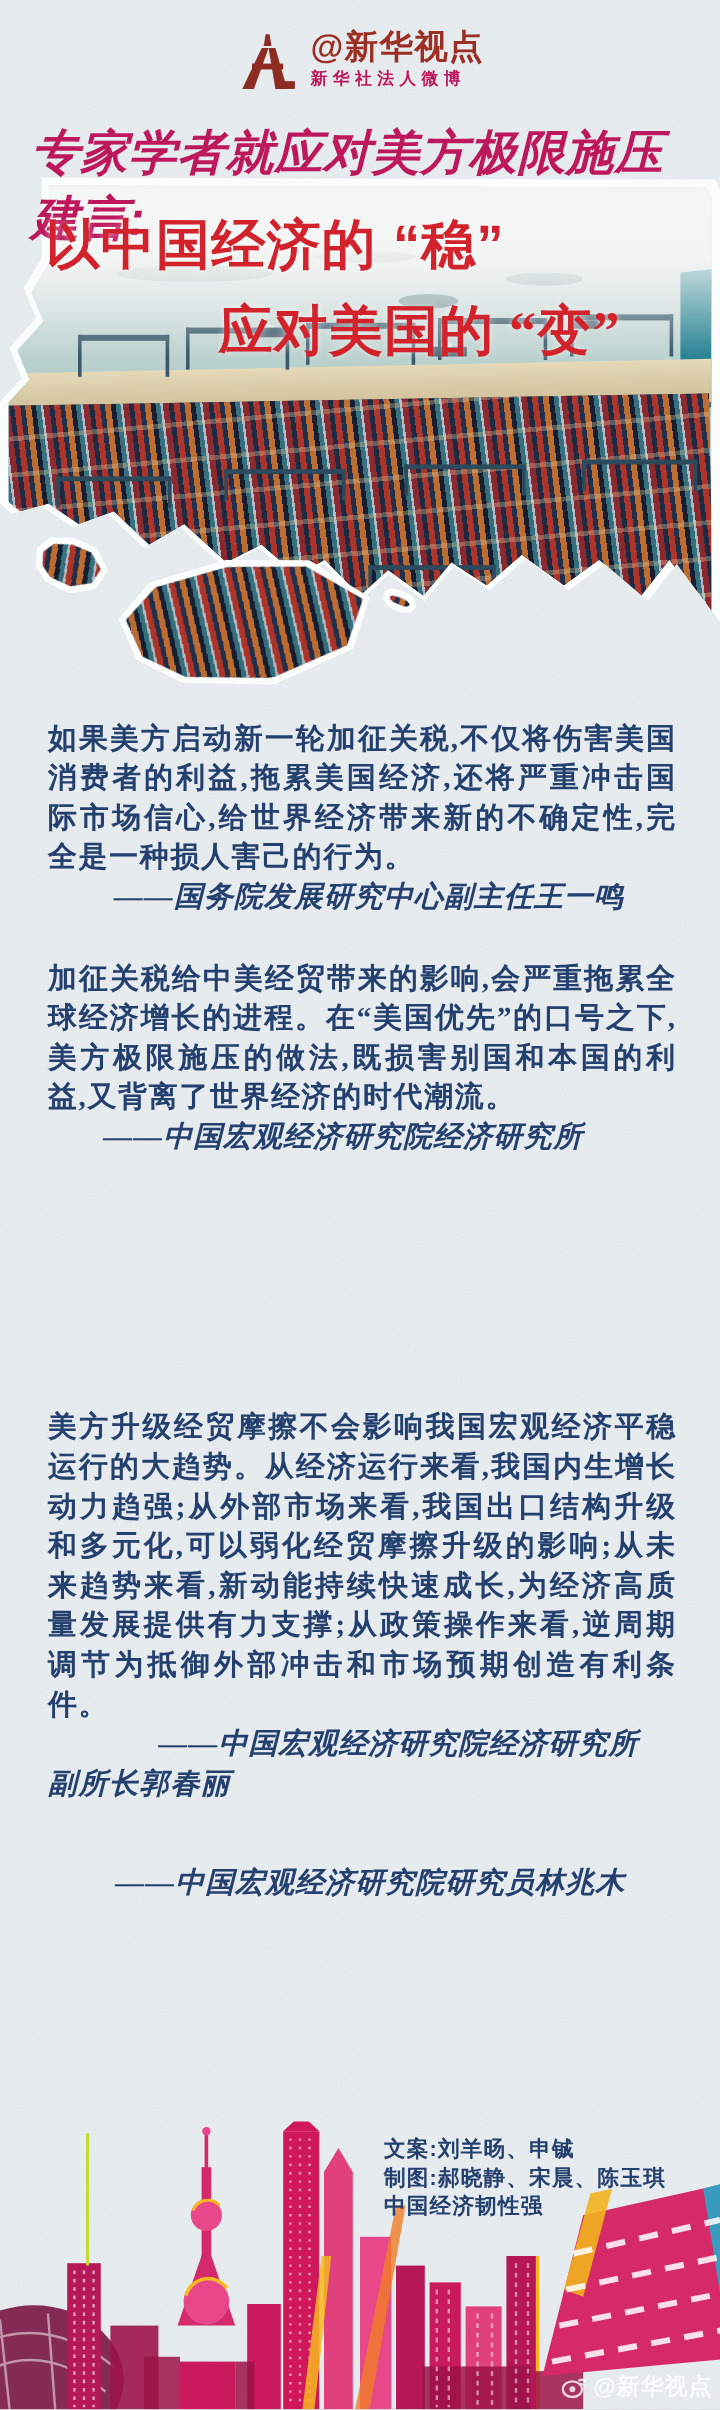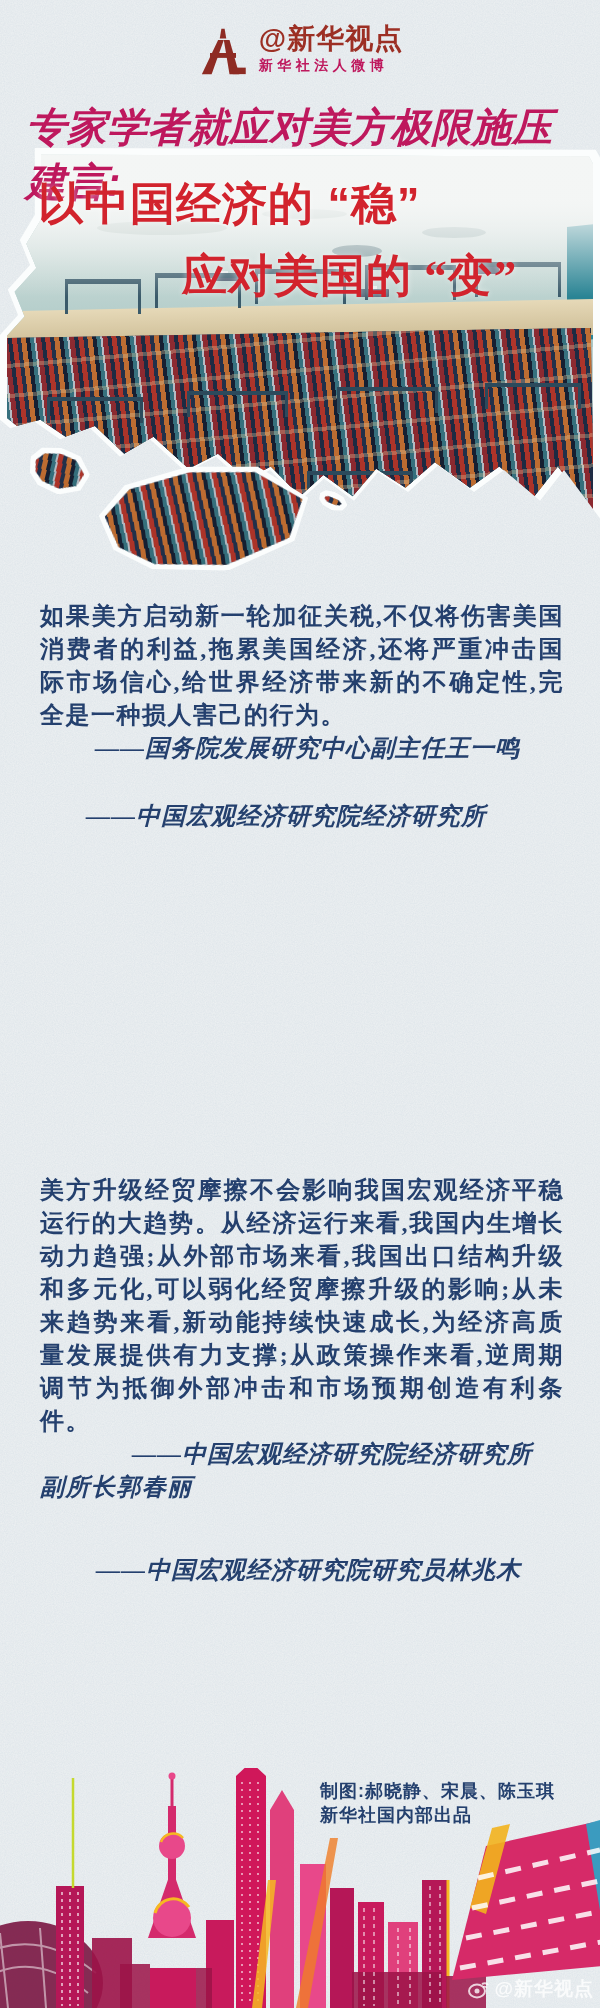"加征关税给中美经贸带来的影响,会严重拖累全球经济增长的进程。在“美国优先”的口号" div { html: none -> <div>加征关税给中美经贸带来的影响,会严重拖累全球经济增长的进程。在“美国优先”的口号之下,美方极限施压的做法,既损害别国和本国的利益,又背离了世界经济的时代潮流。</div> }
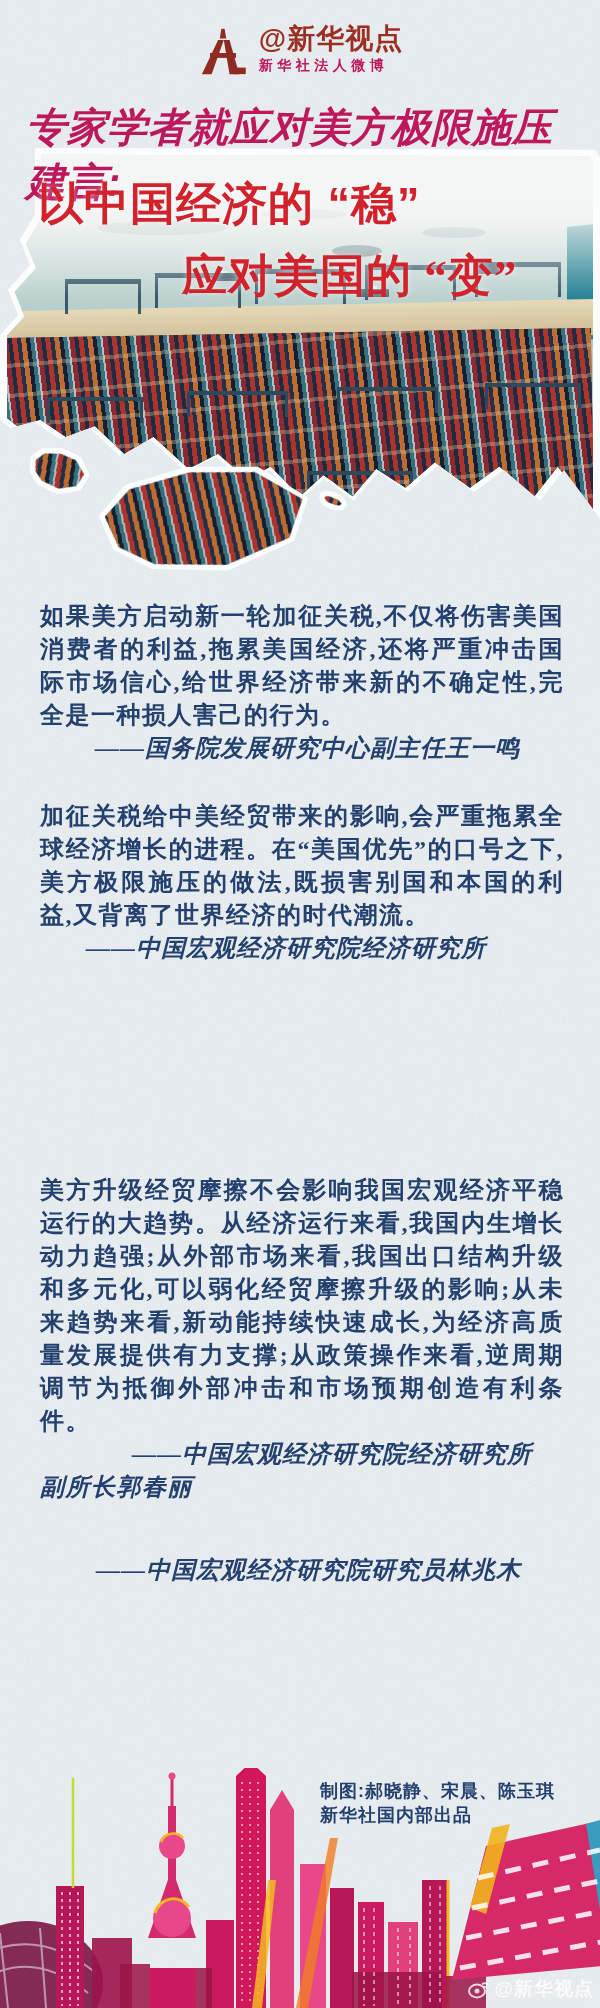"文案:刘羊旸、申铖" div { html: none -> <div>文案:刘羊旸、申铖</div> }
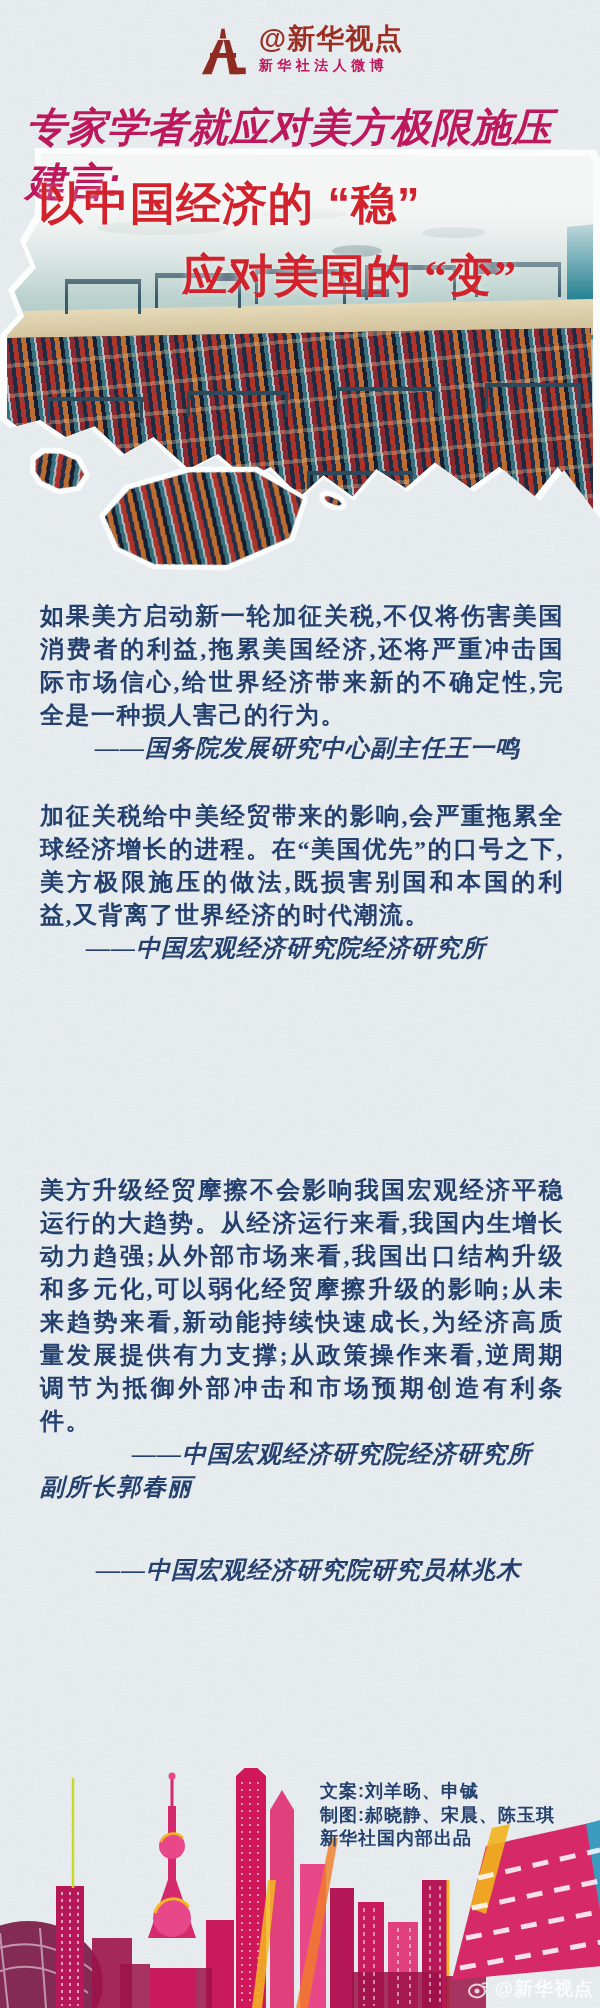"新华社国内部出品" div { text: 新华社国内部出品 -> 中国经济韧性强 }
